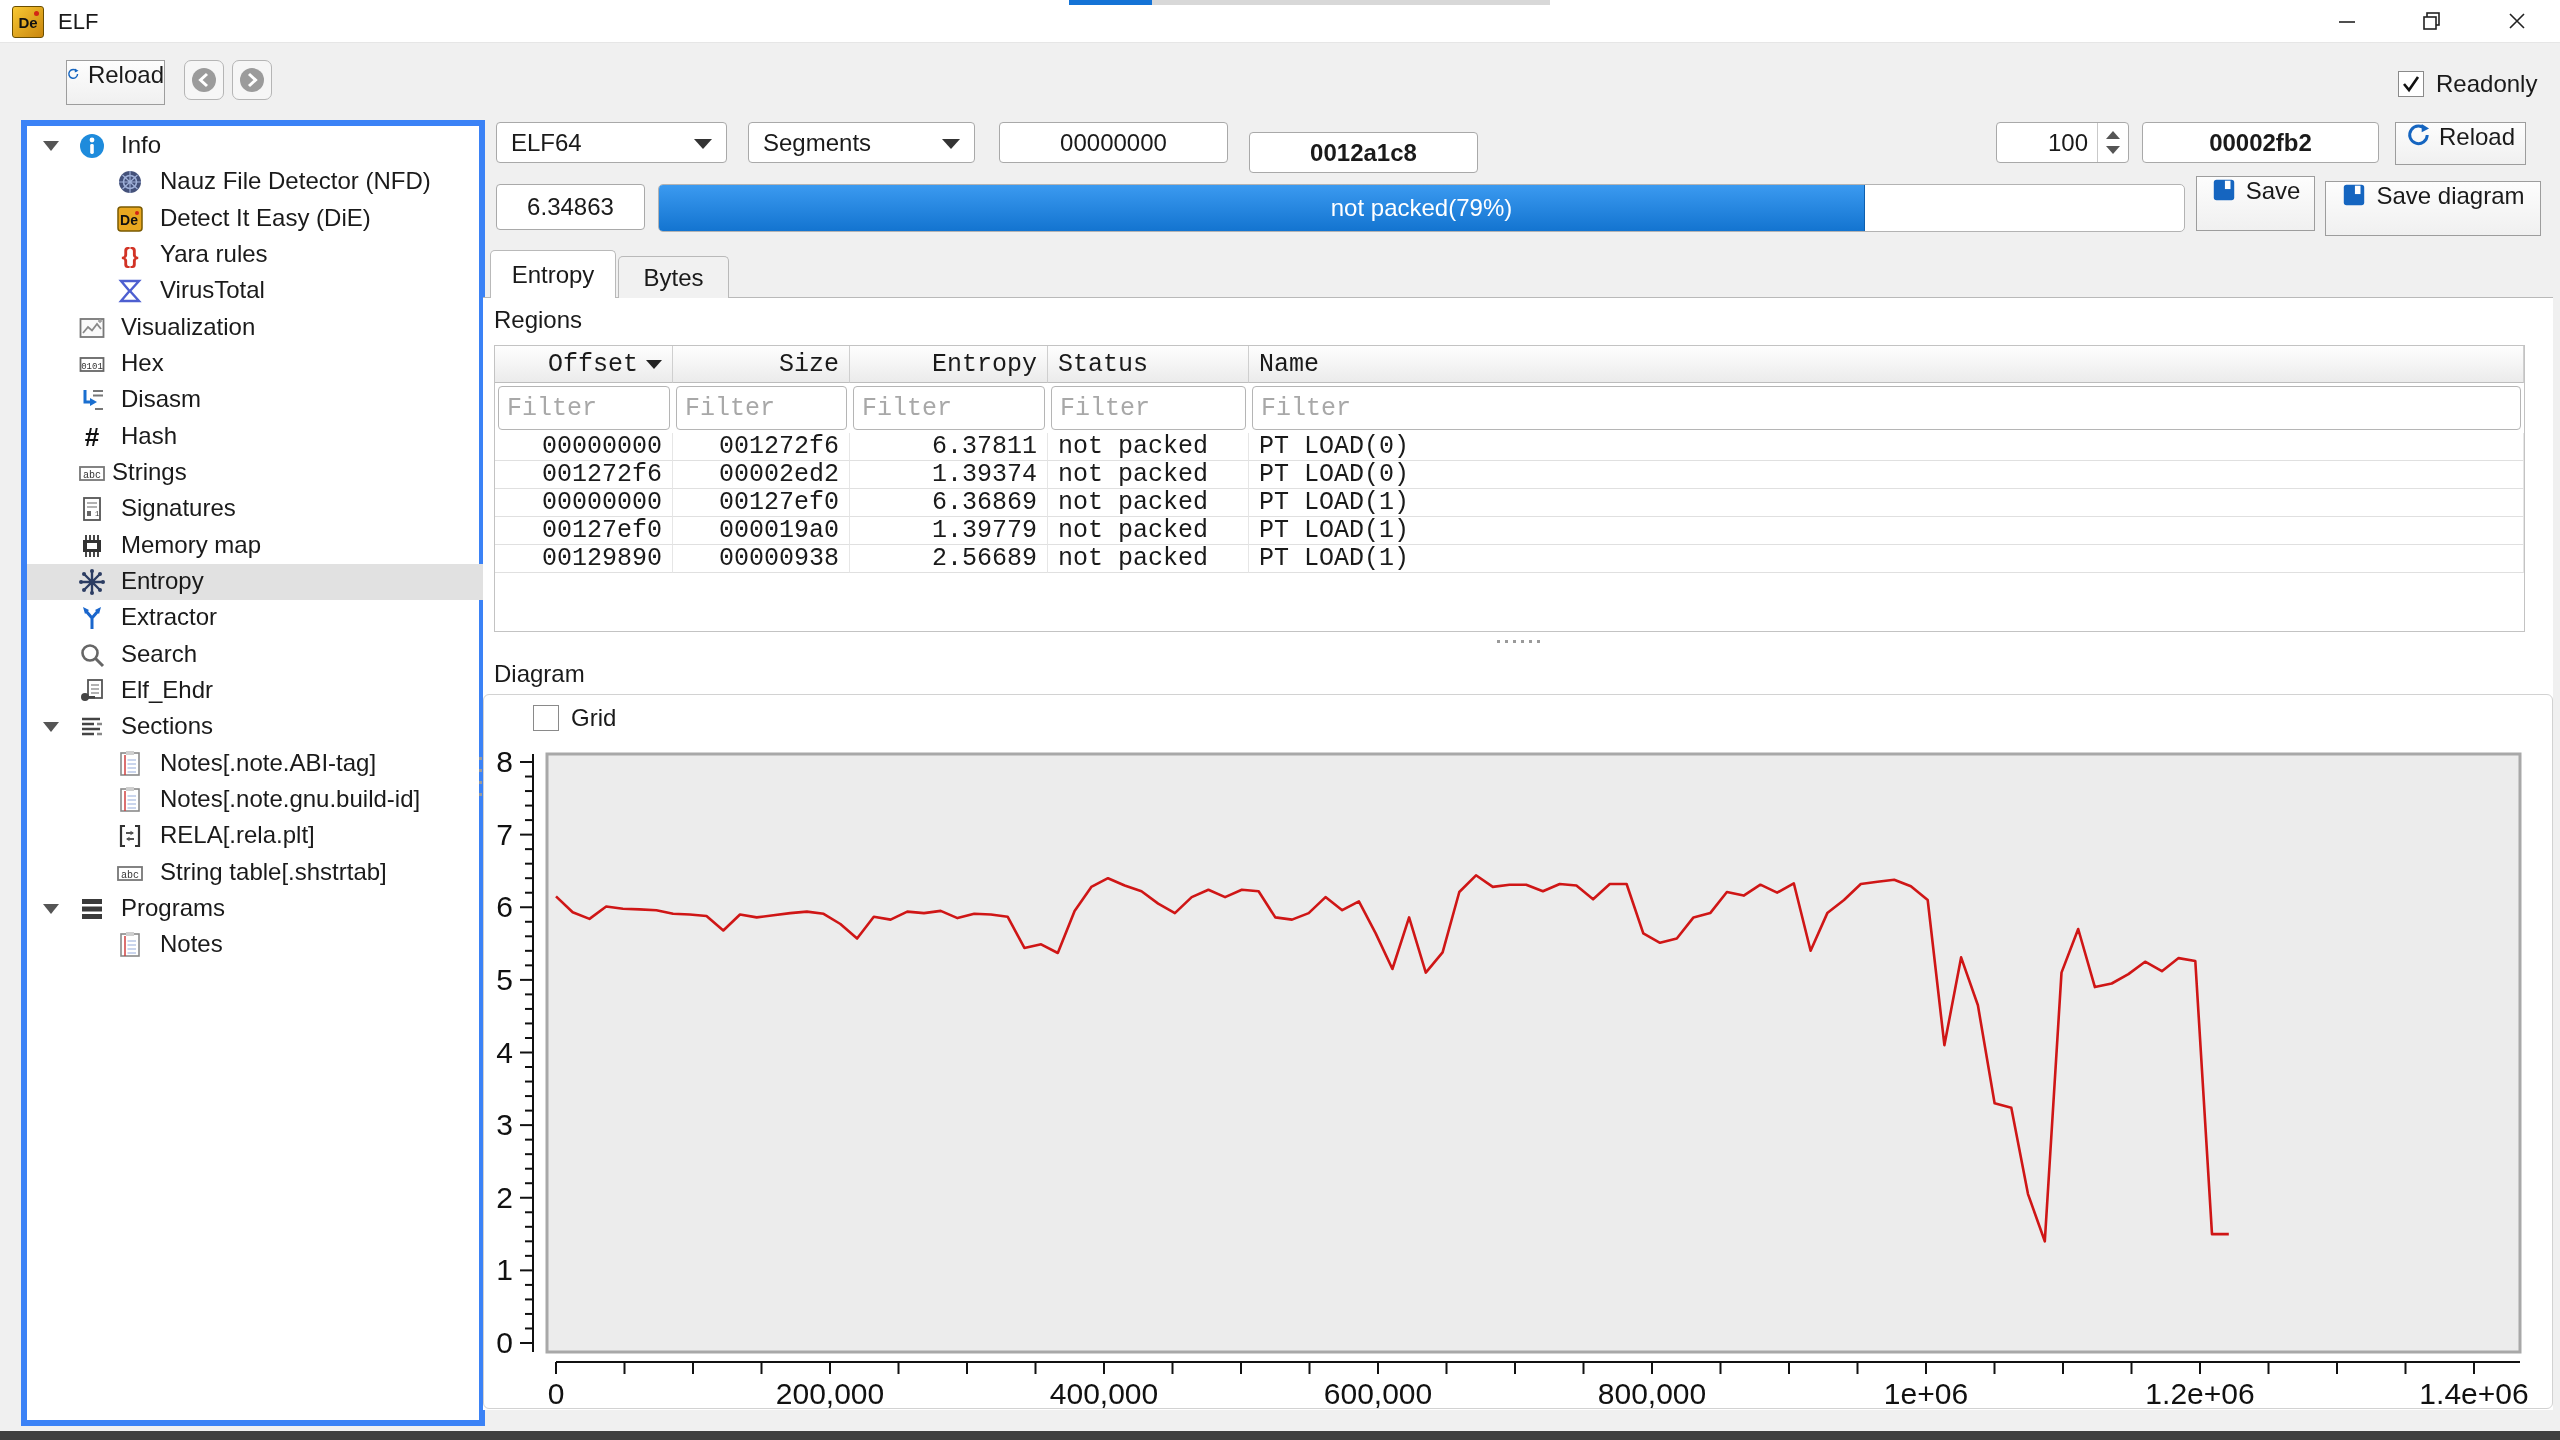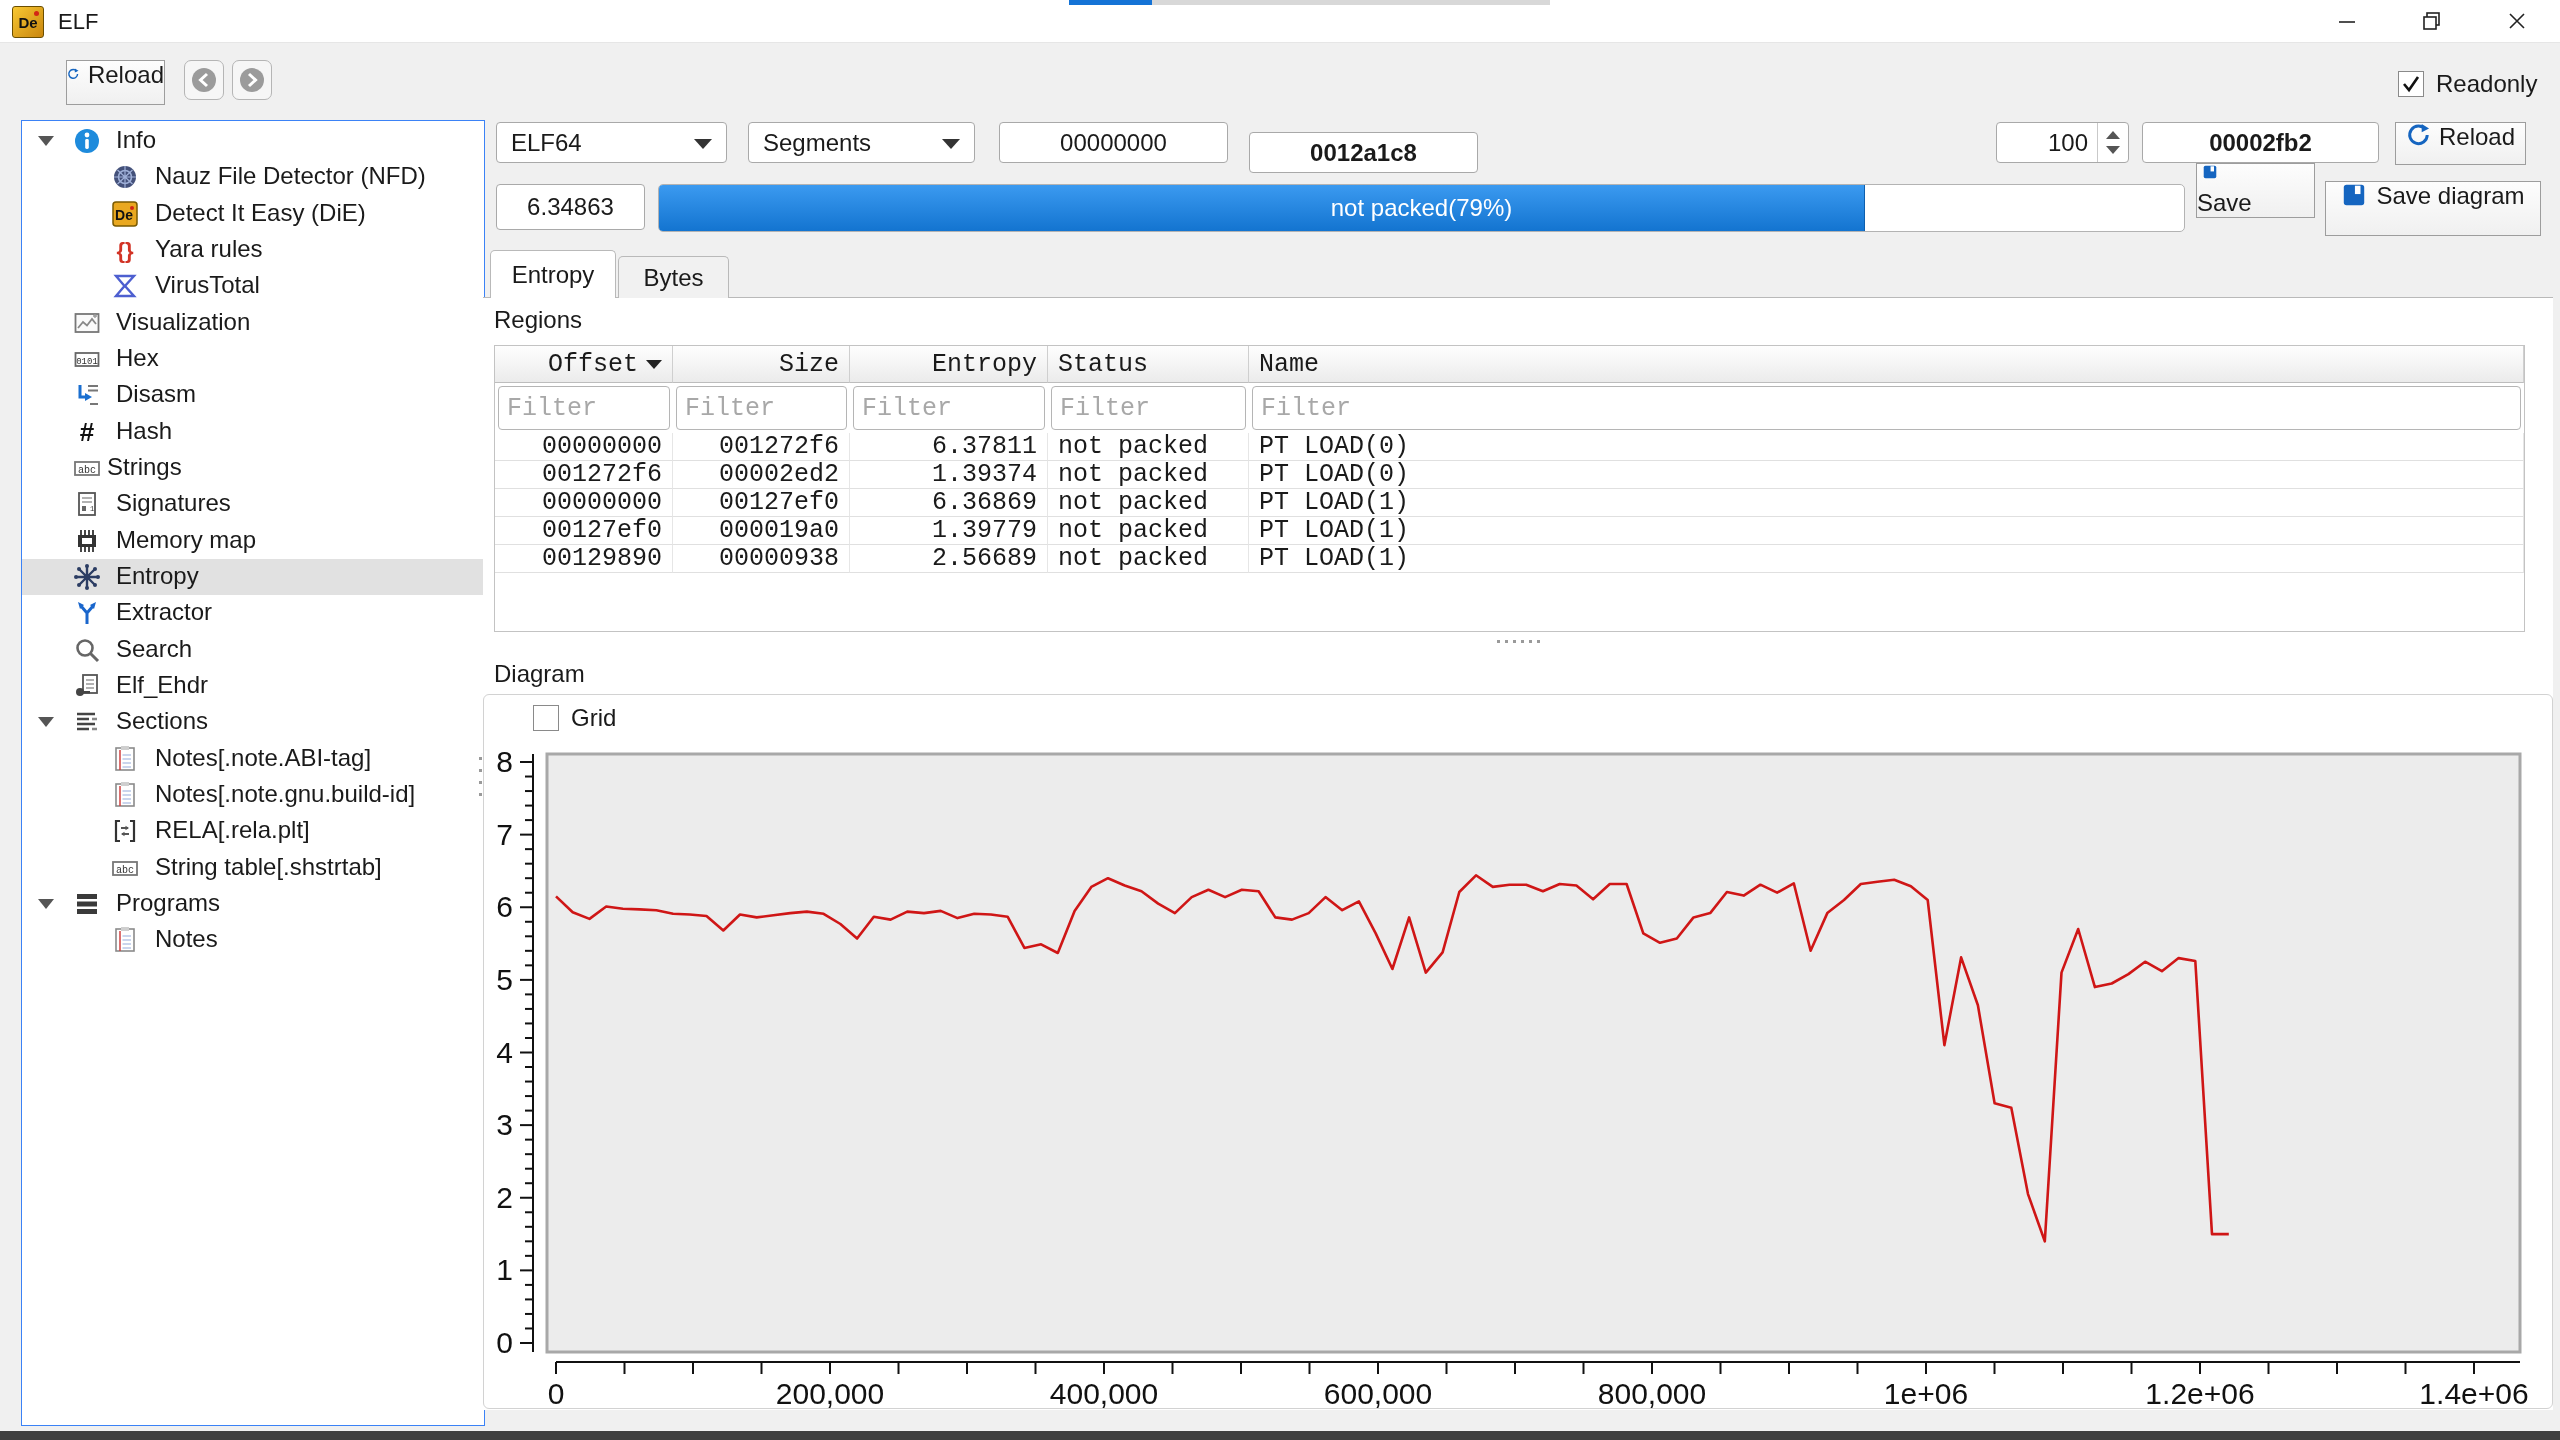"Info" .sidebar { border: 1px solid #3b82f6 -> 6px solid #3b82f6 }
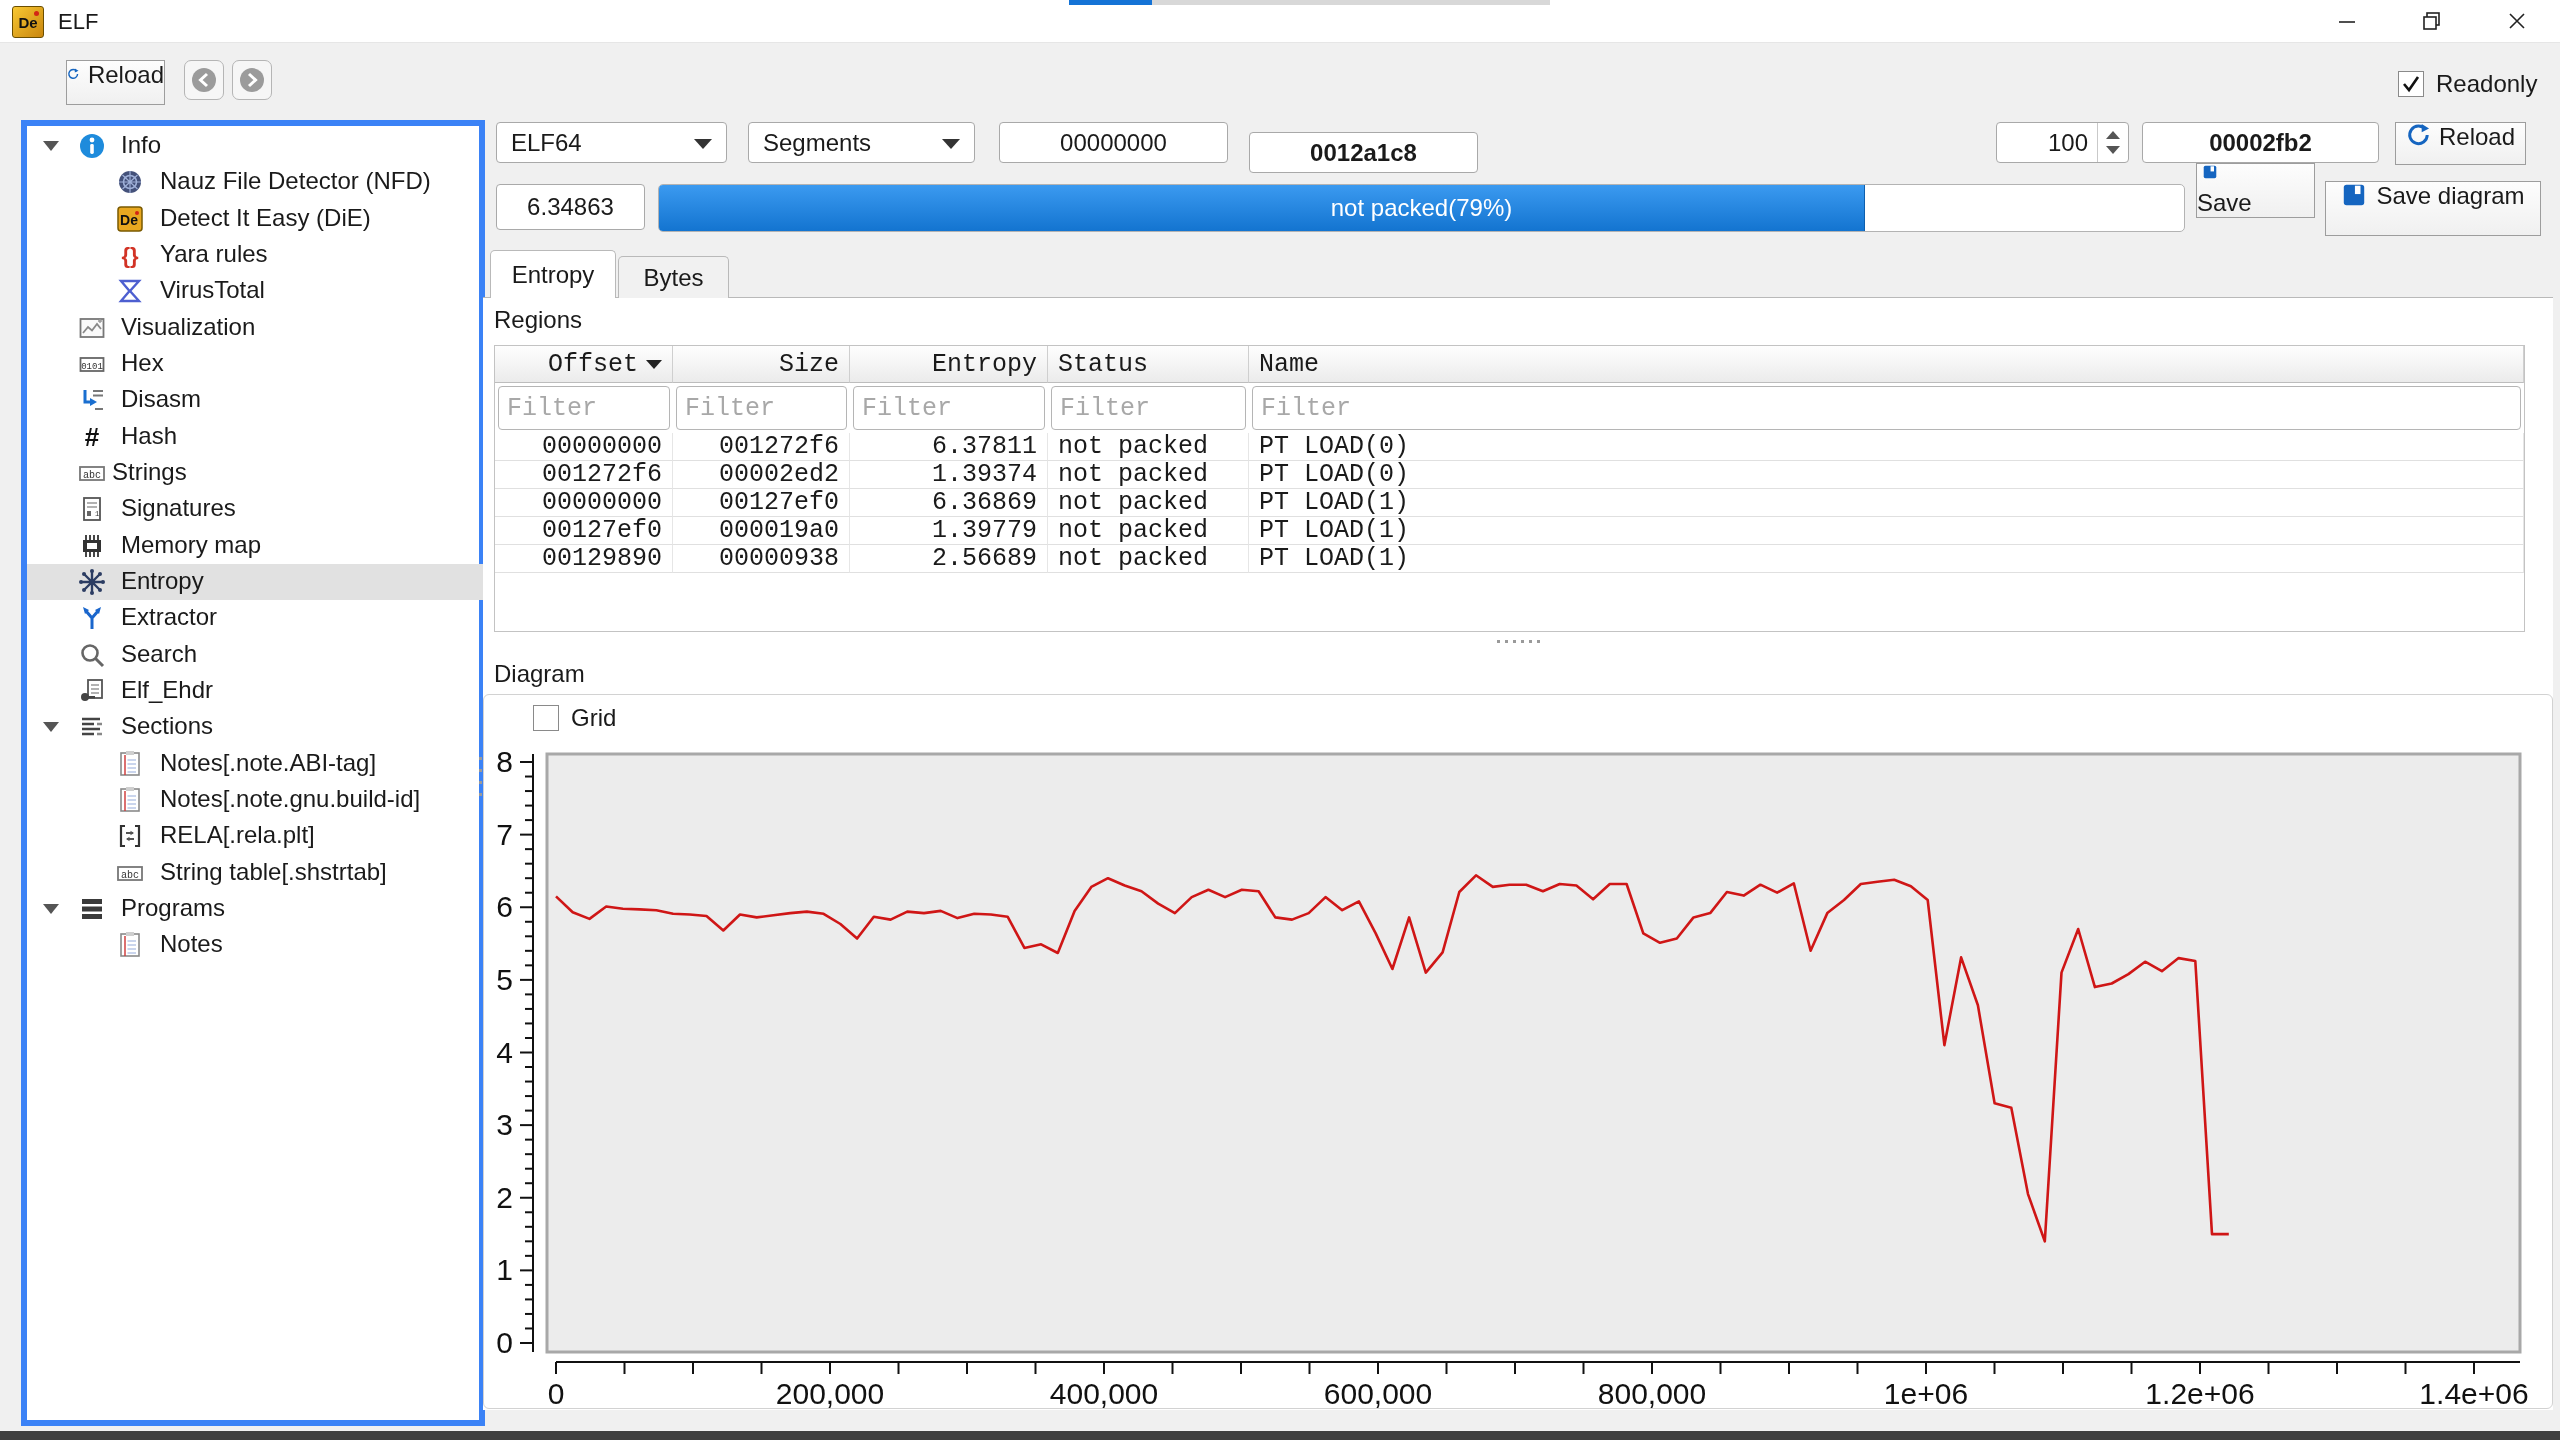"Save" div.abs { flex-direction: column -> none; top: 163px -> 176px }
